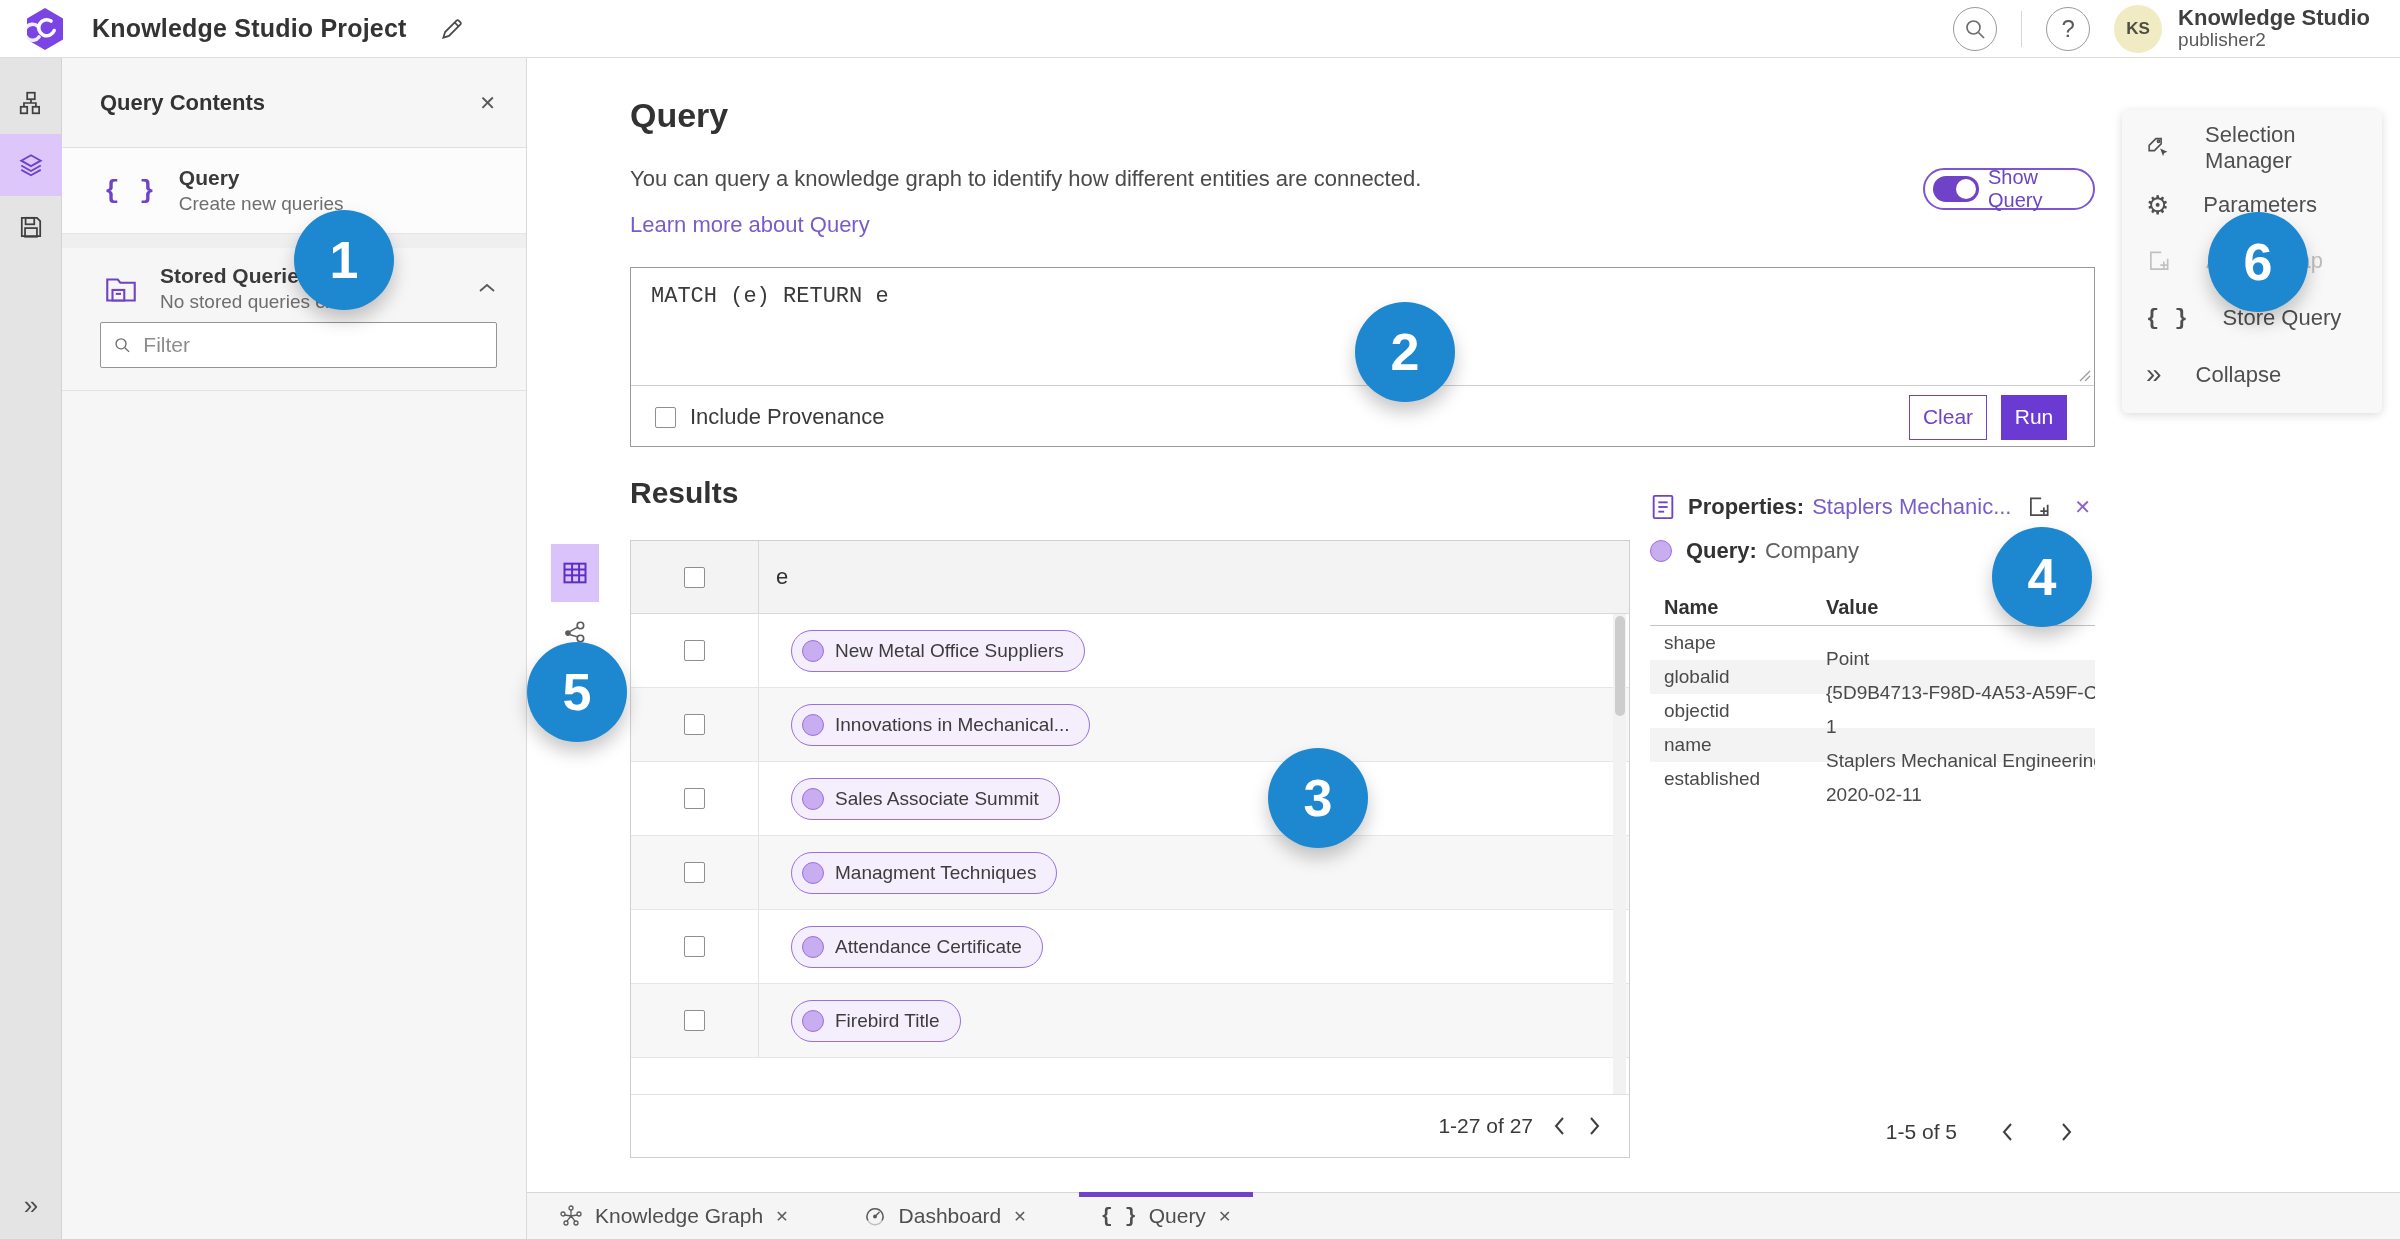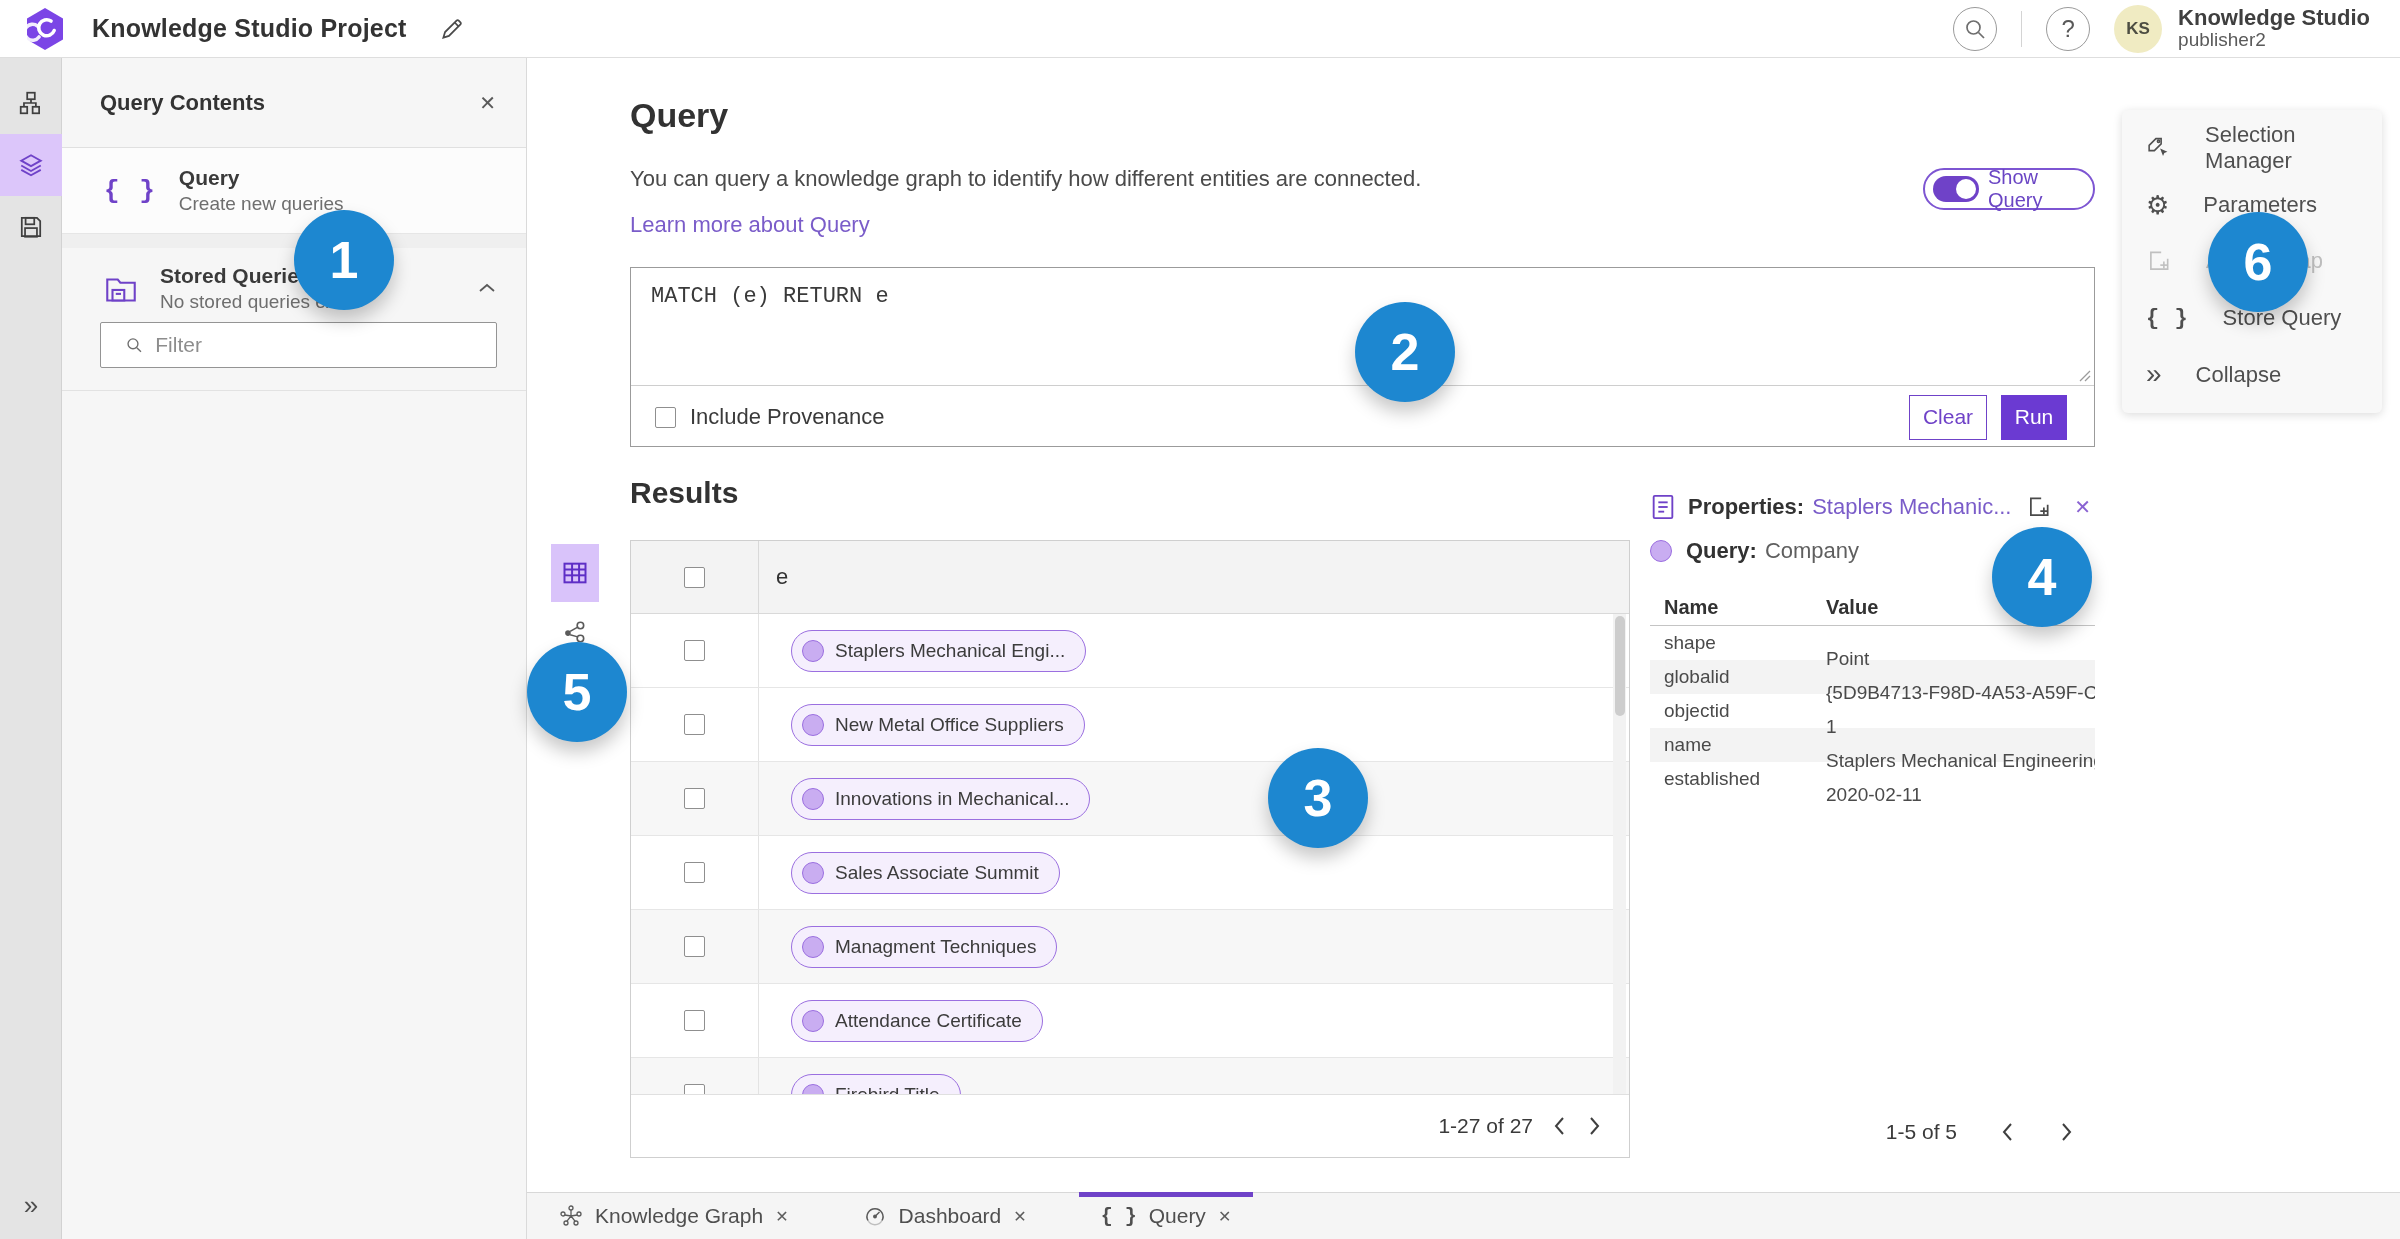"Filter" .filter-box { padding: 0 24px -> 0 12px }
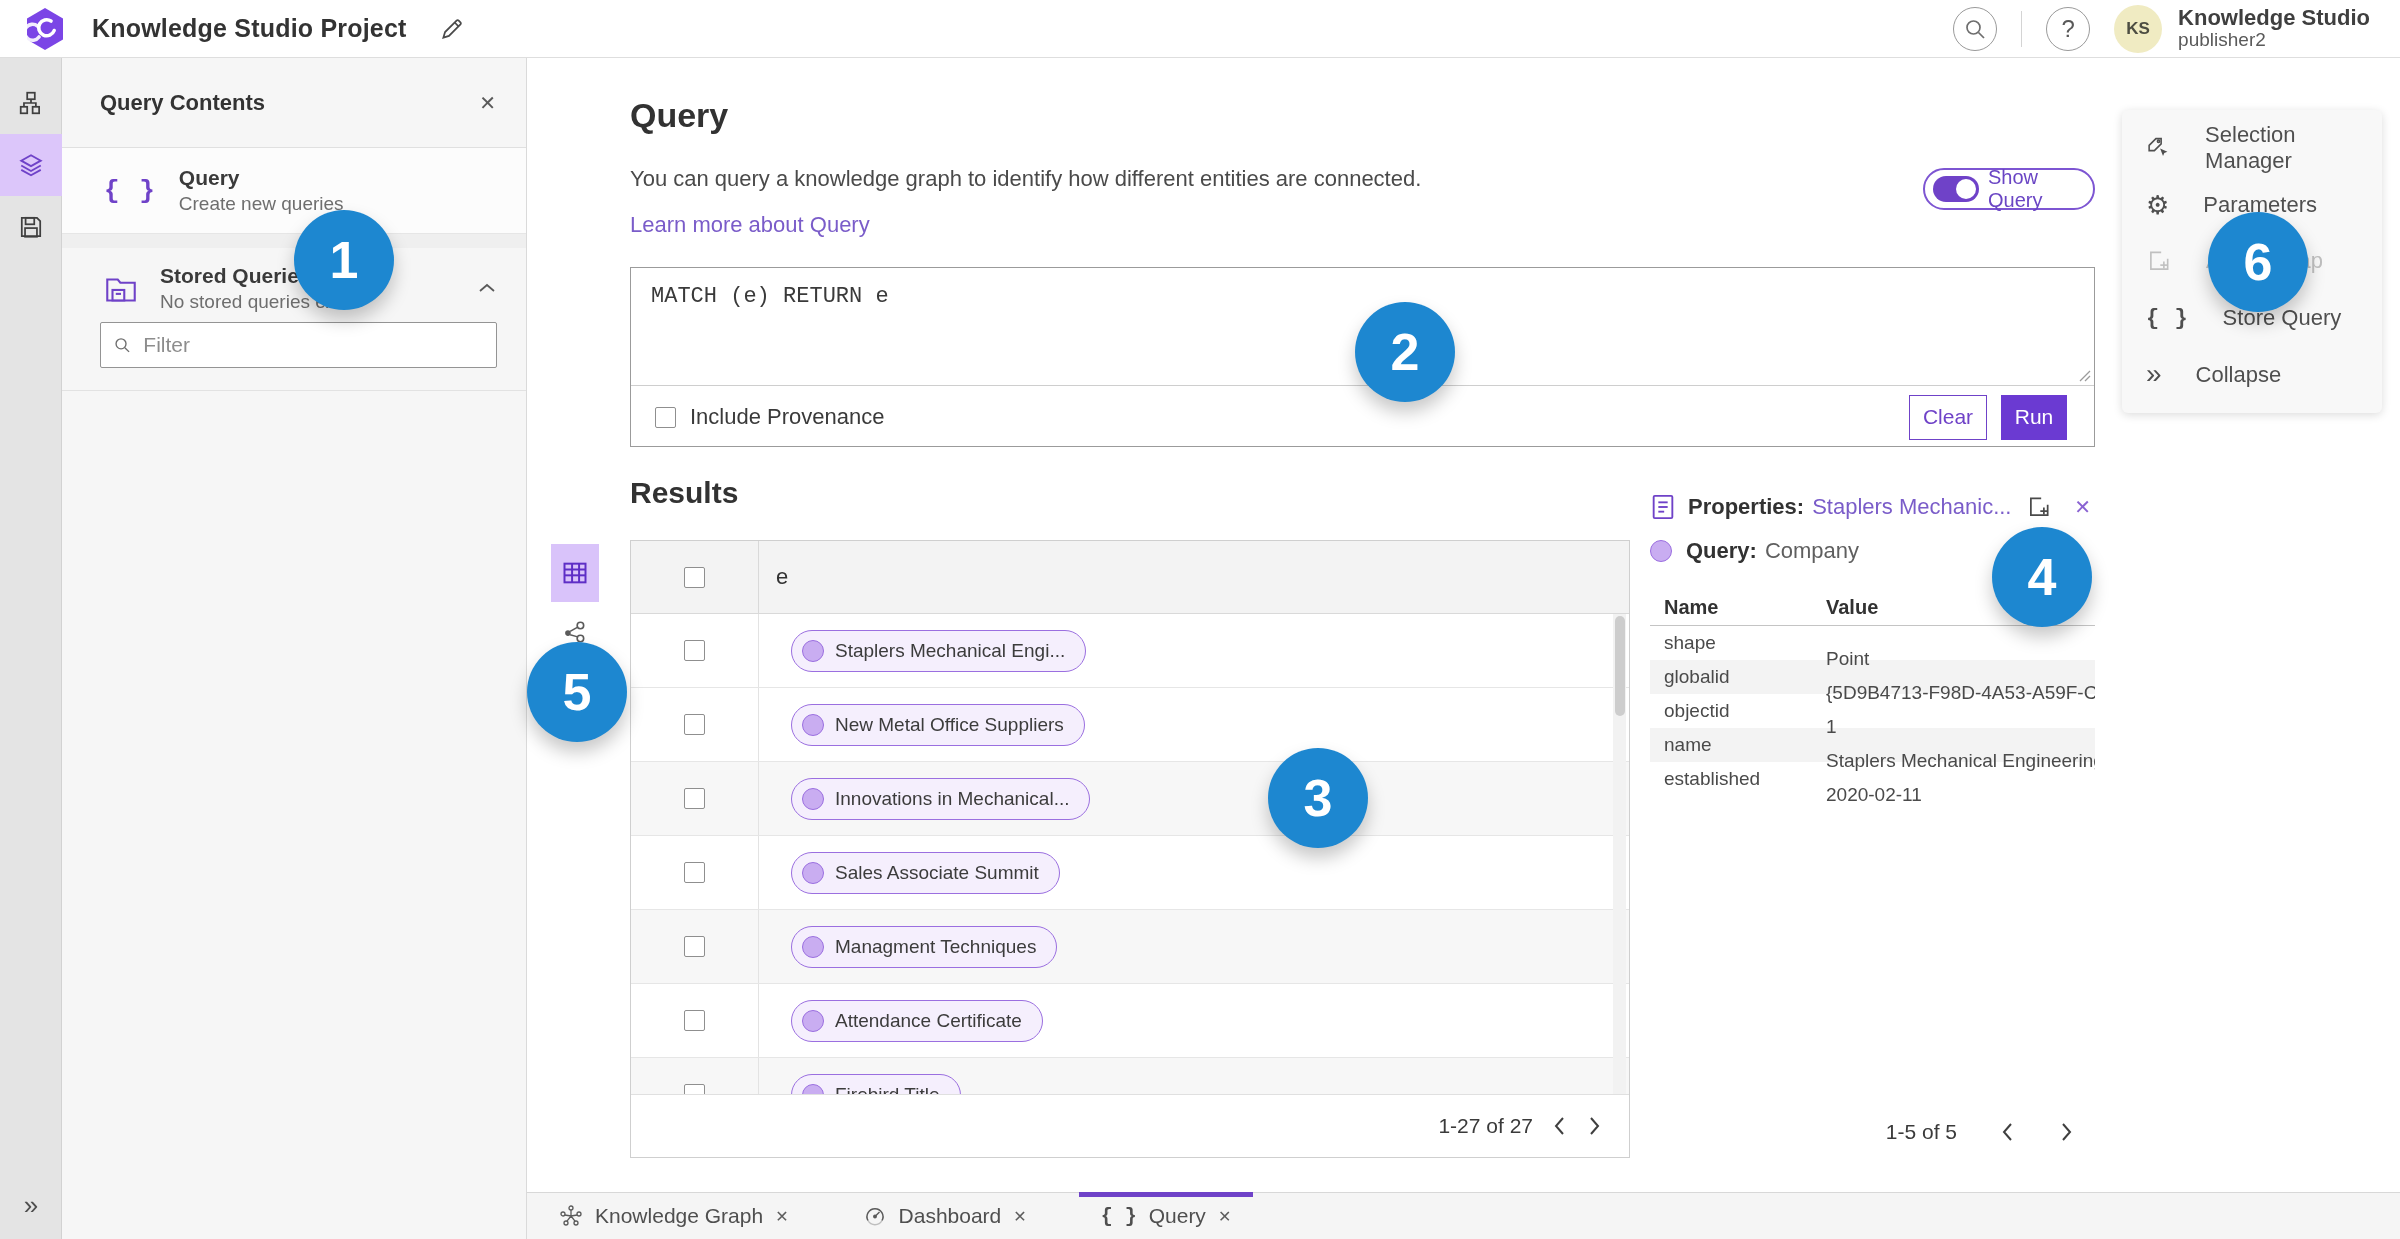"Staplers Mechanical Engi..." div.trow { html: <div> <div> <span></span> </div> <span> <span></span> <span>Staplers Mechanical Engi...</span> </span> </div> -> none }
